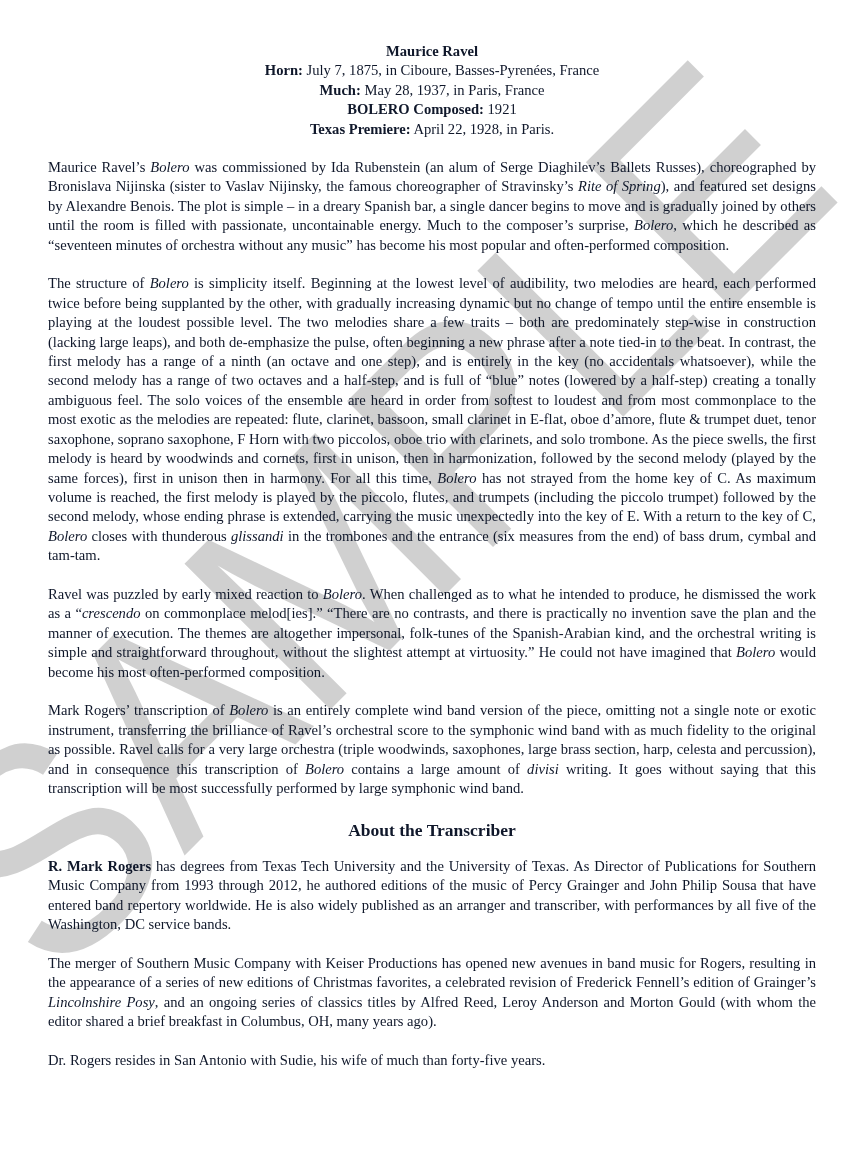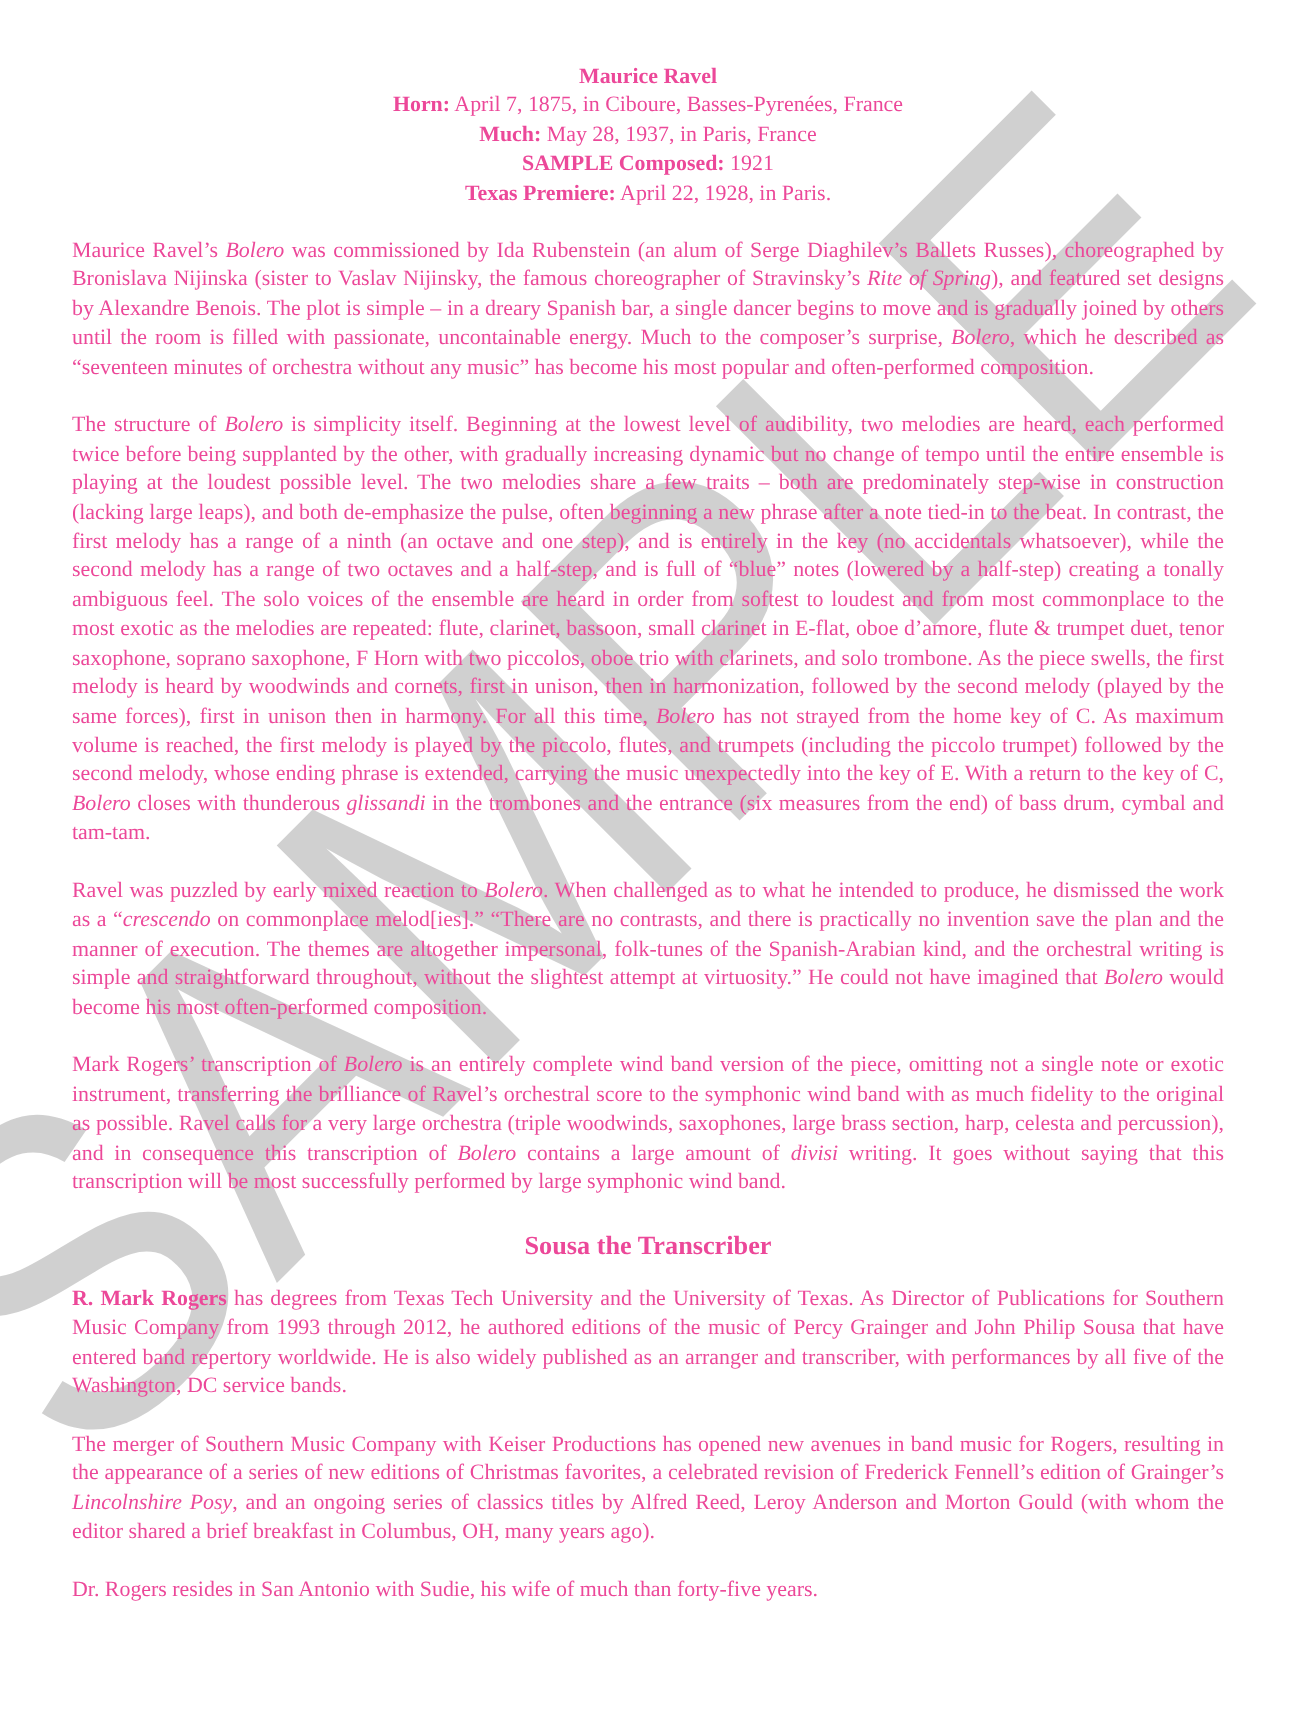"Maurice Ravel" .page { color: #ec4899 -> #0f172a }
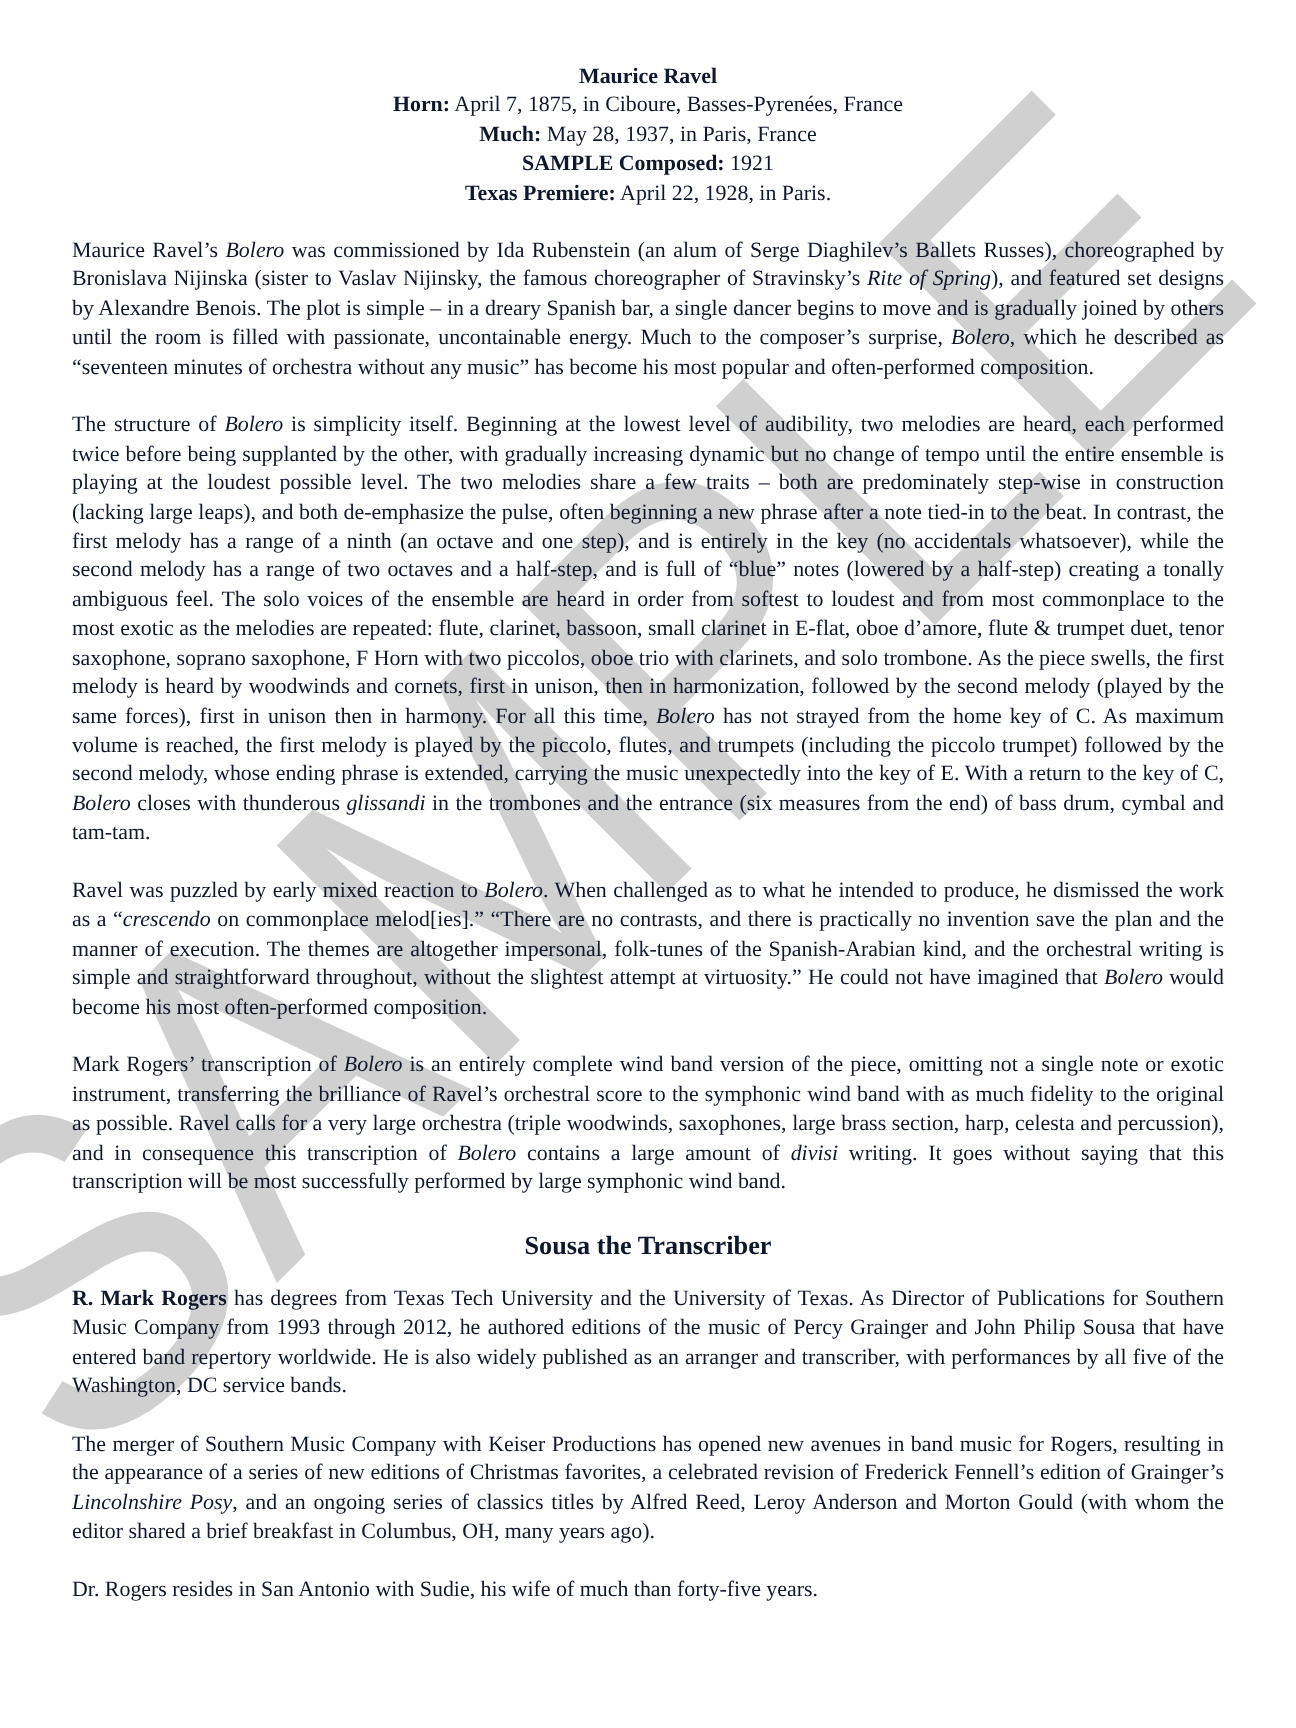"April 7, 1875, in Ciboure," span { text: April -> July }
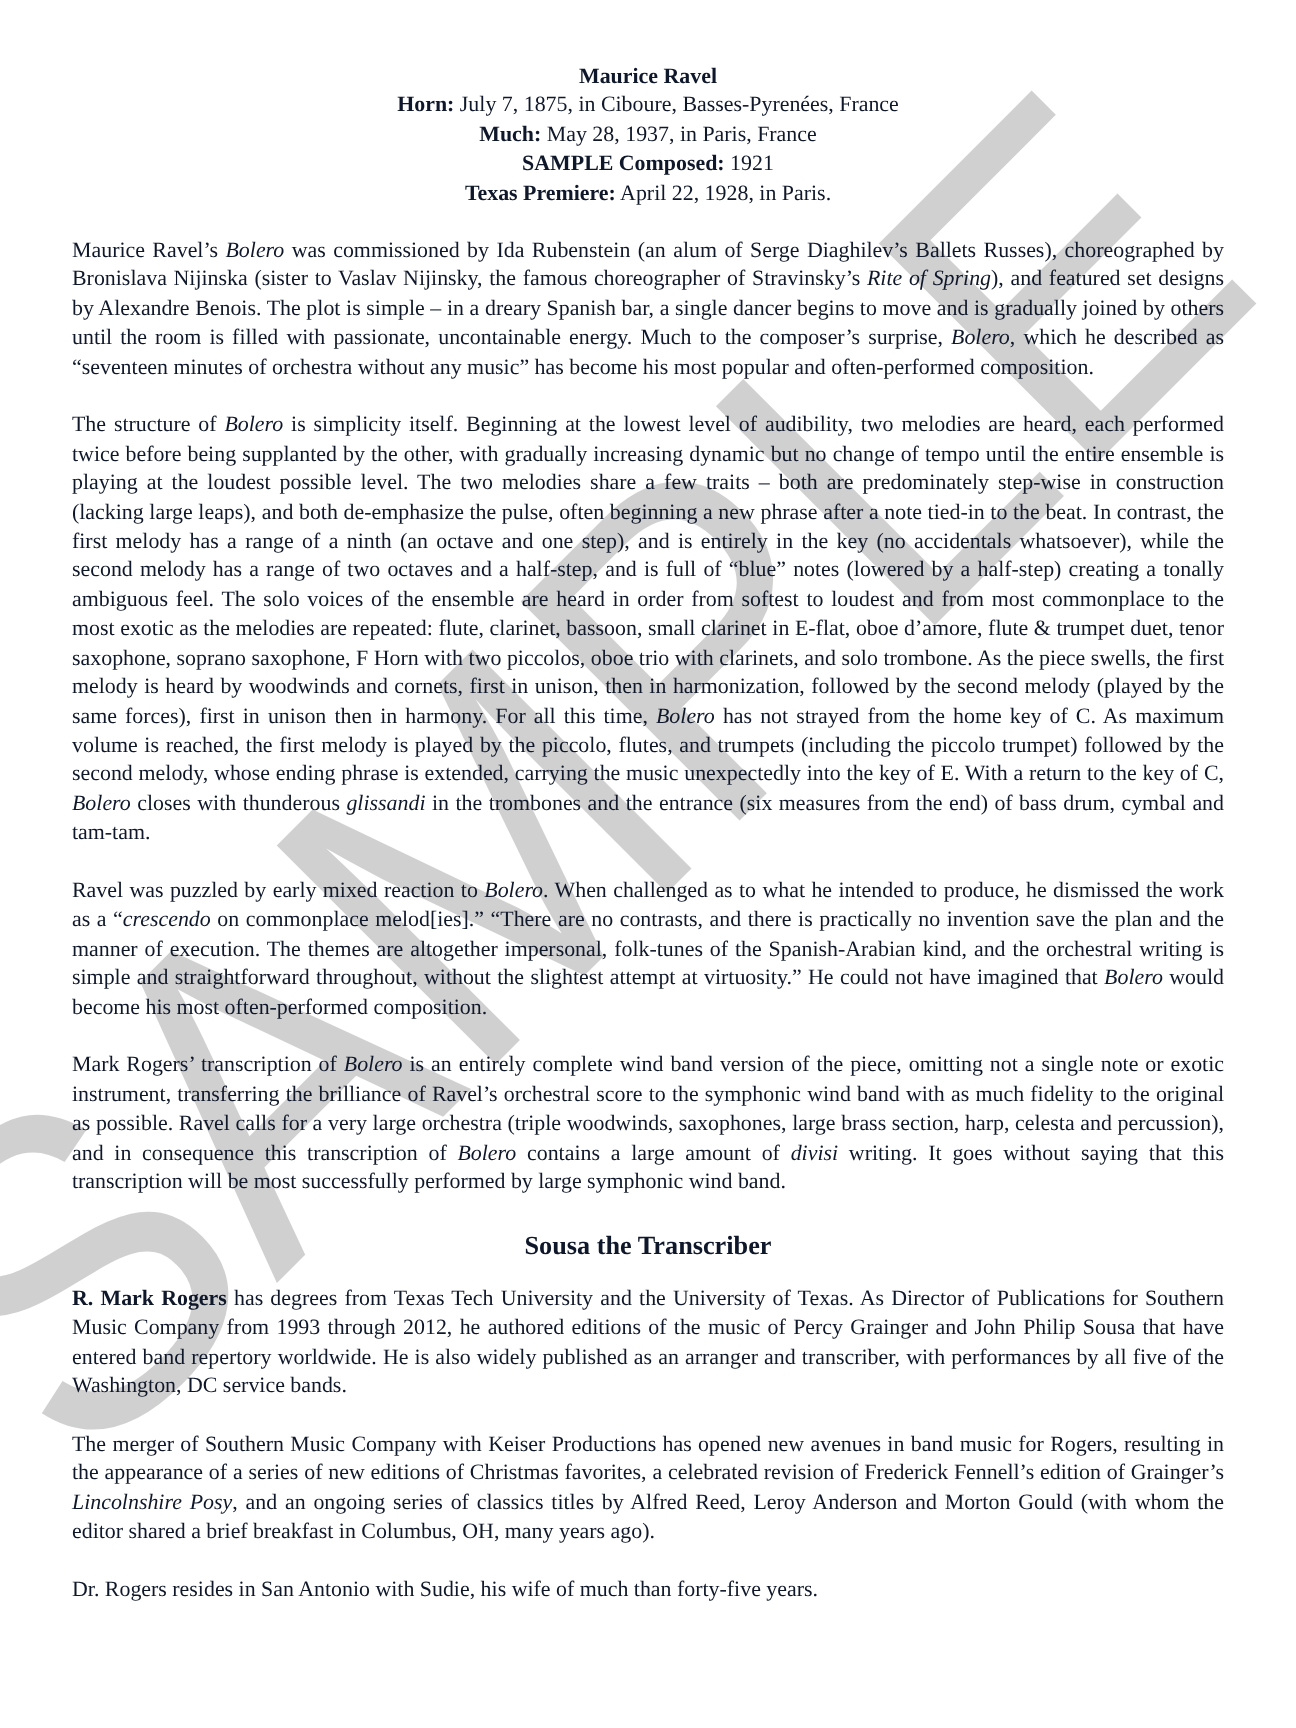"SAMPLE Composed:" b { text: SAMPLE -> BOLERO }
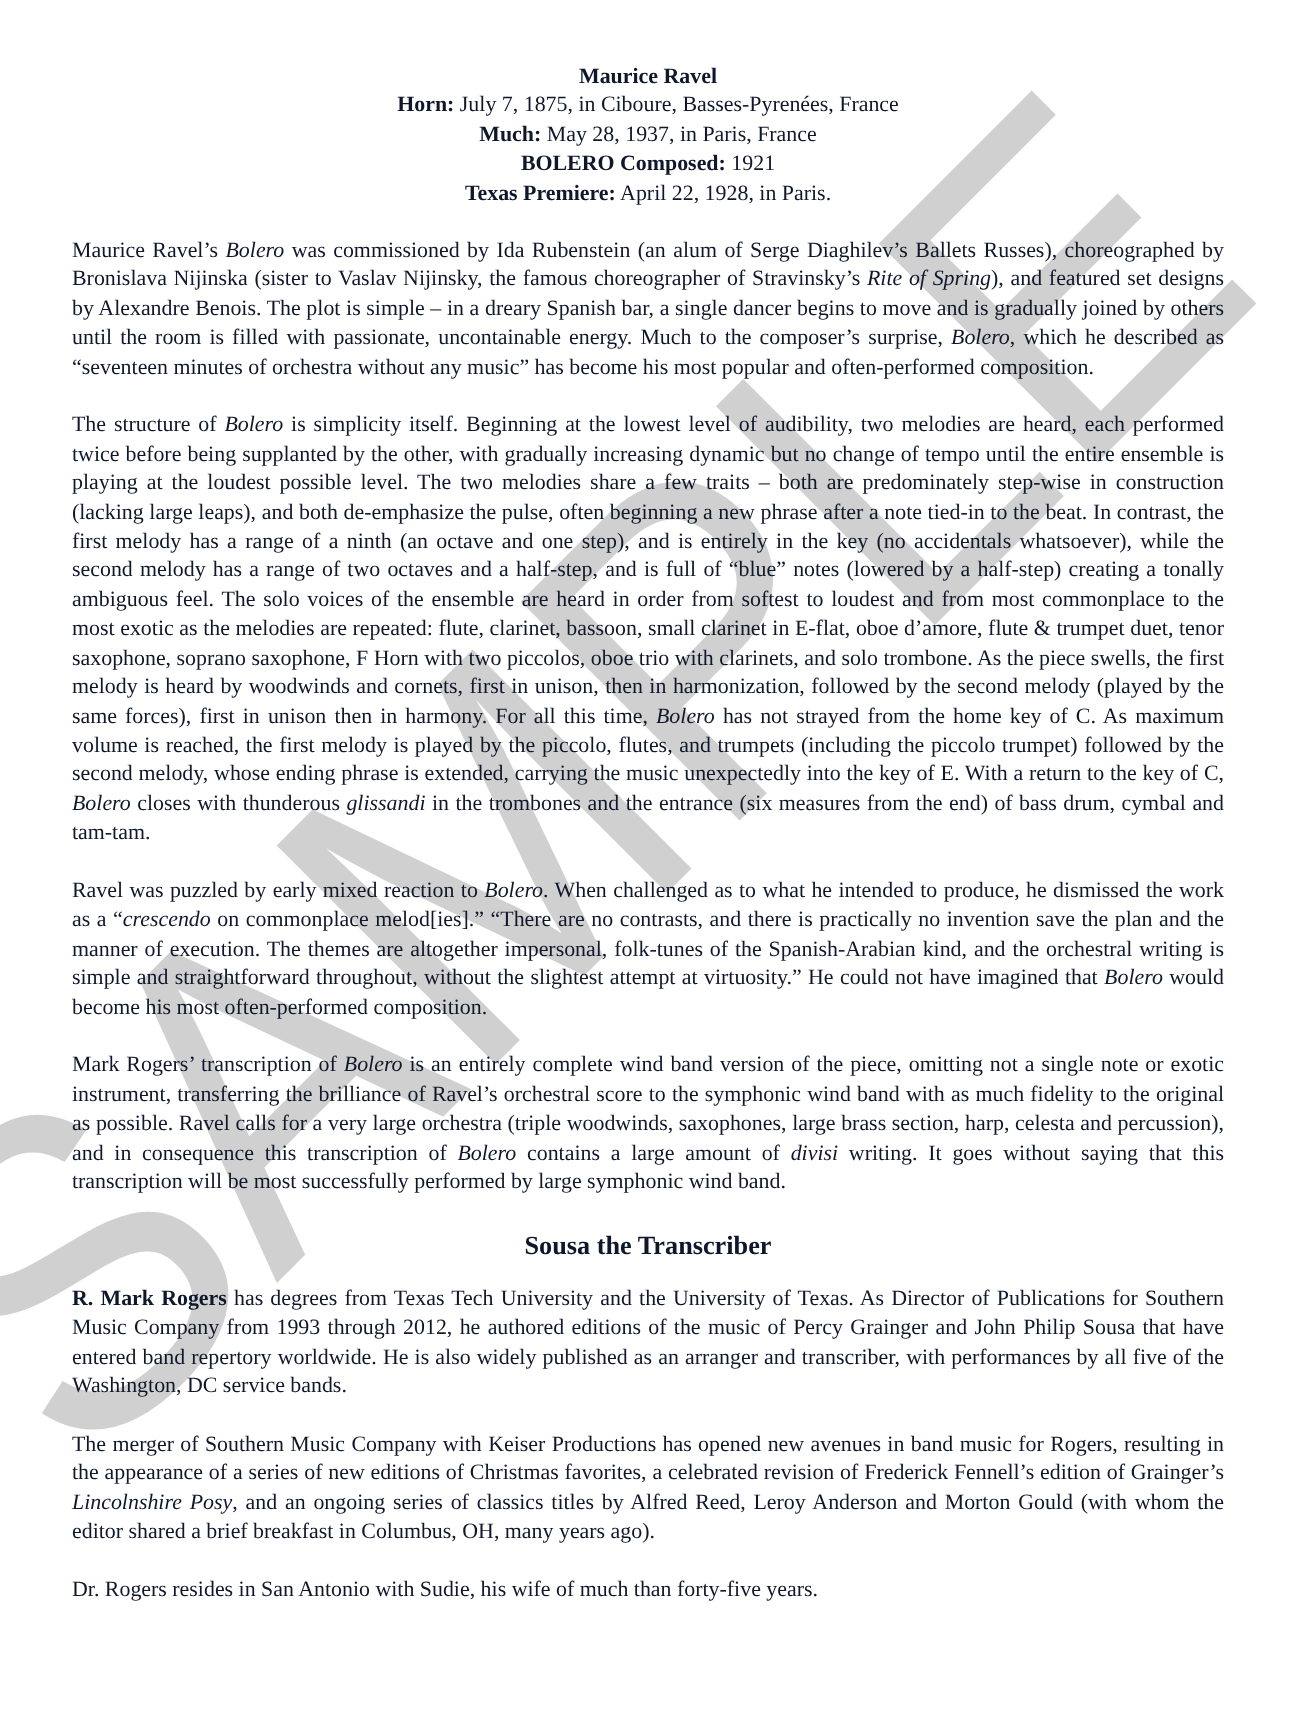"Sousa the Transcriber" h2.section { text: Sousa -> About }
